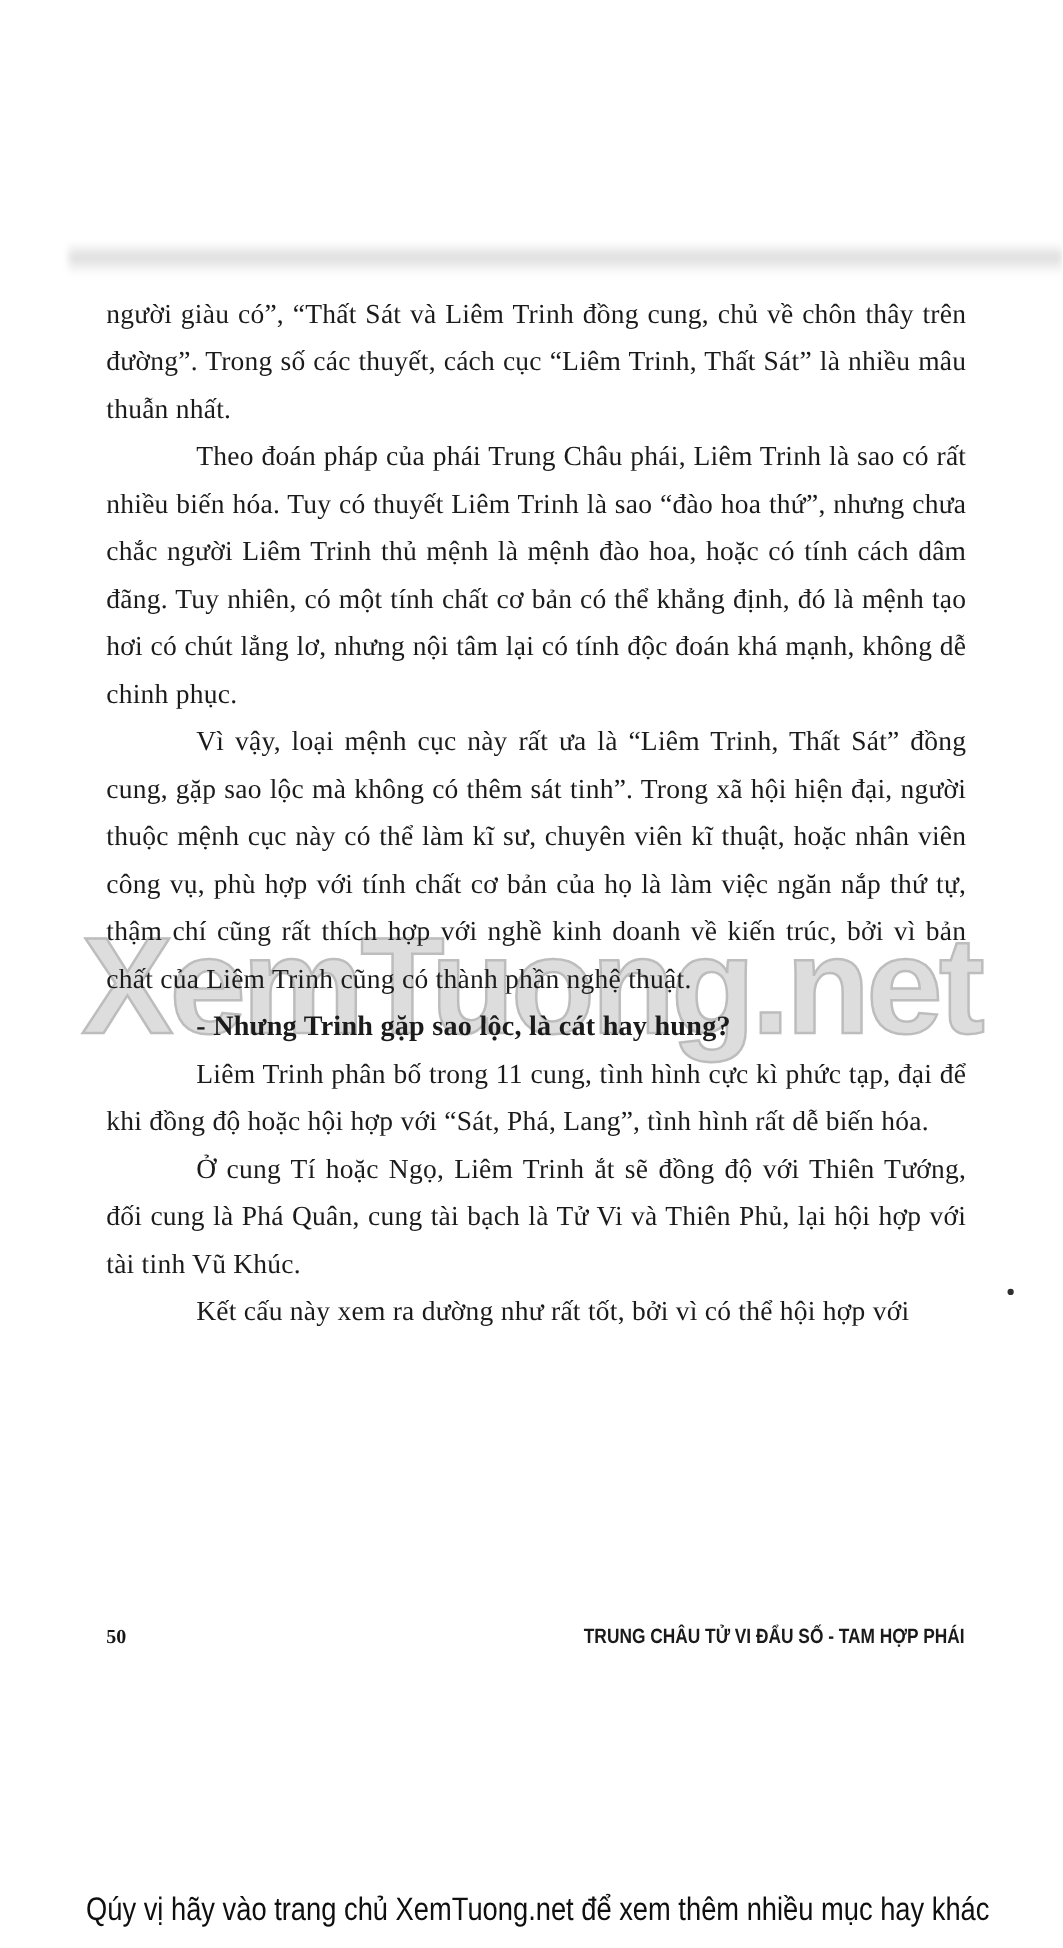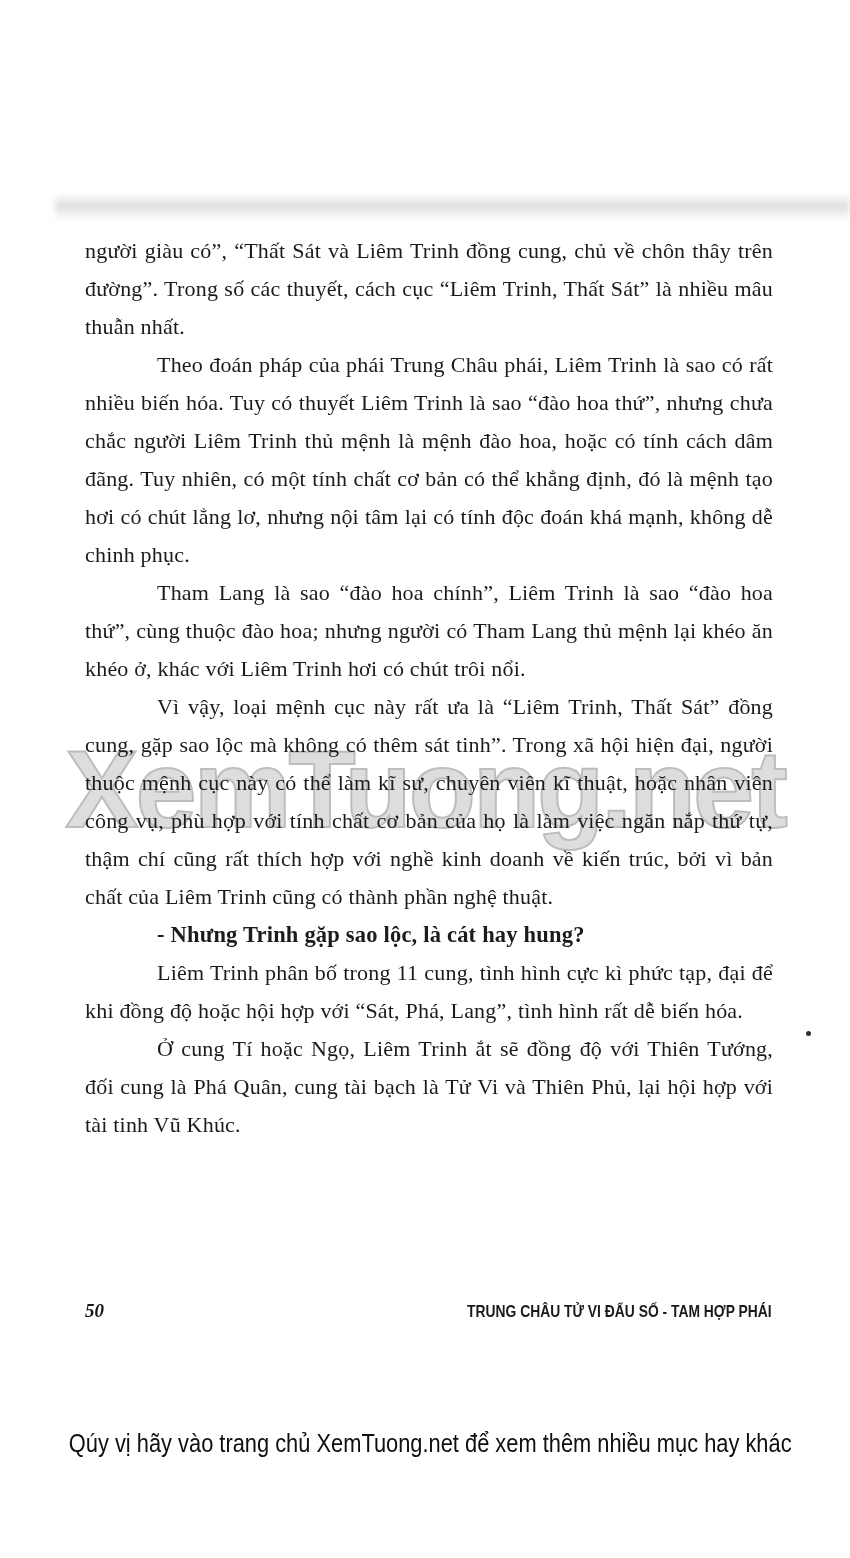"Tham Lang là sao “đào" p { html: <p>Tham Lang là sao “đào hoa chính”, Liêm Trinh là sao “đào hoa thứ”, cùng thuộc đào hoa; nhưng người có Tham Lang thủ mệnh lại khéo ăn khéo ở, khác với Liêm Trinh hơi có chút trôi nổi.</p> -> none }
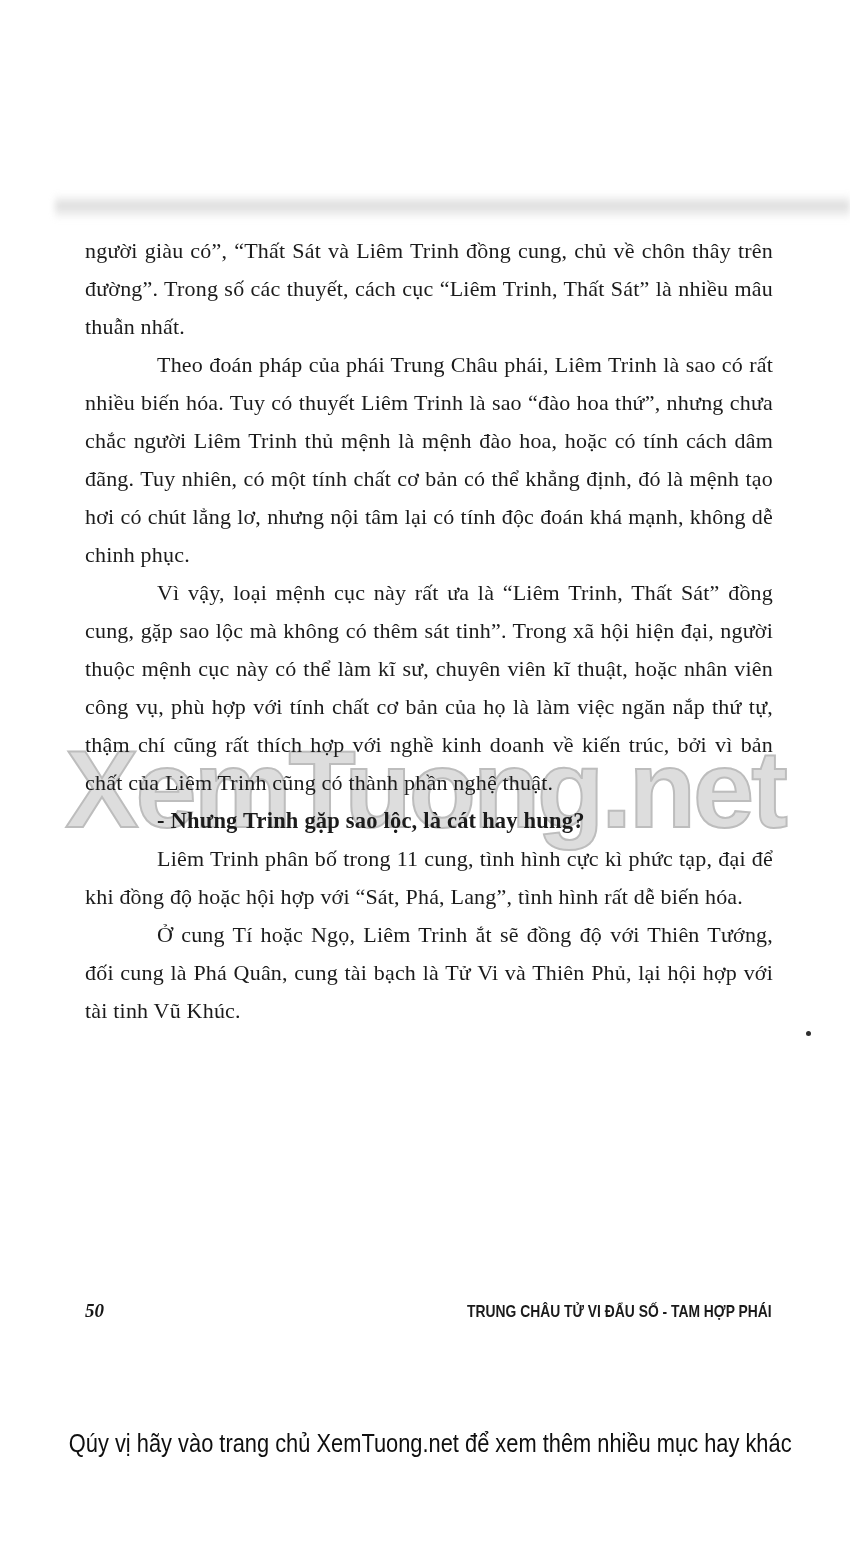"Kết cấu này xem ra" p { html: none -> <p>Kết cấu này xem ra dường như rất tốt, bởi vì có thể hội hợp với</p> }
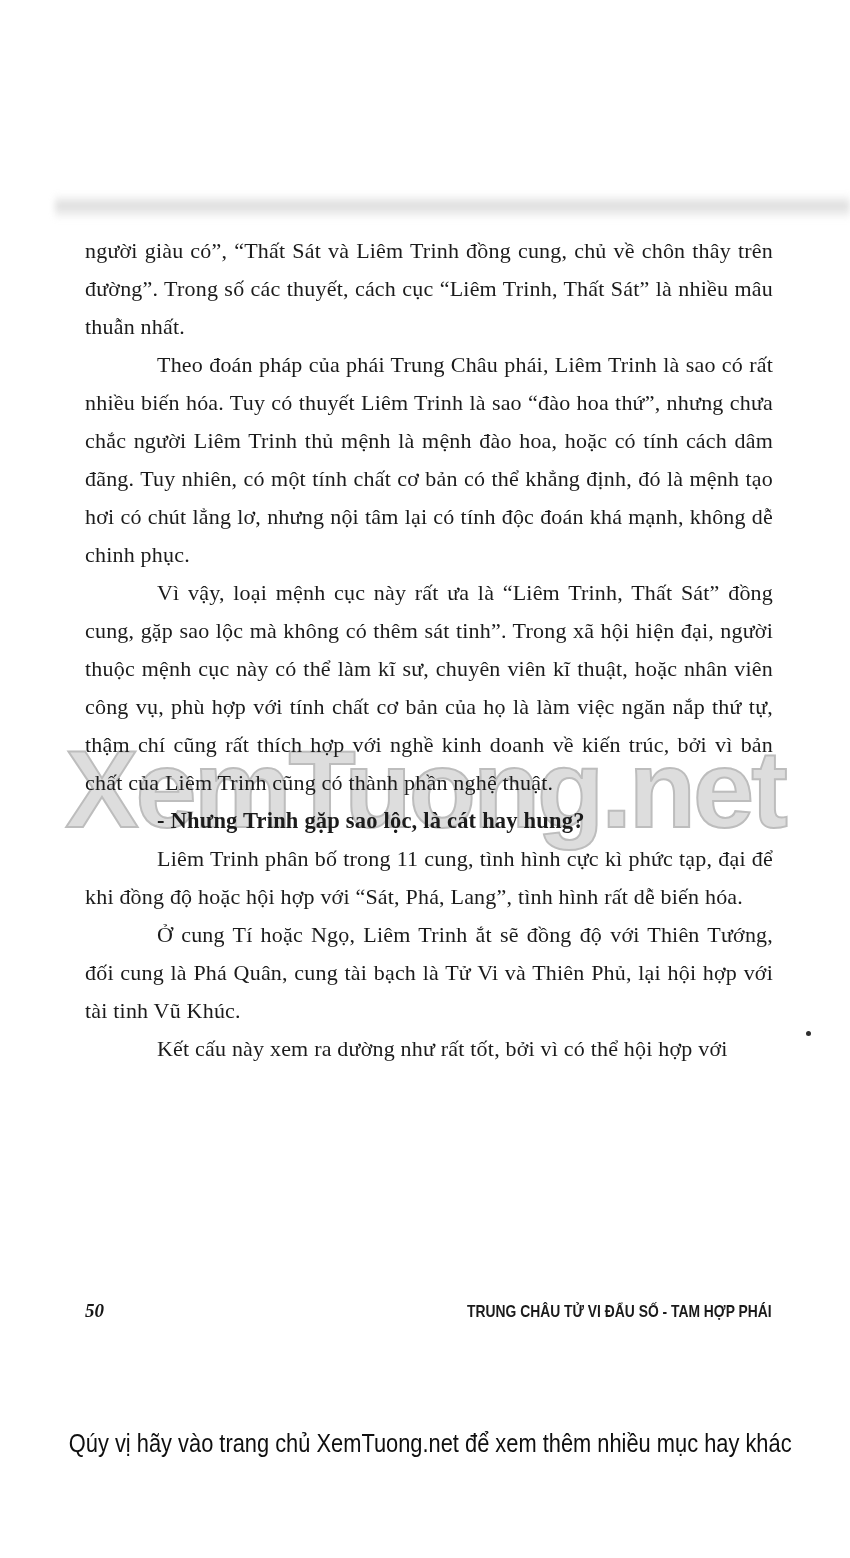"50" .page-number { font-size: 19px -> 16px; font-style: italic -> none }
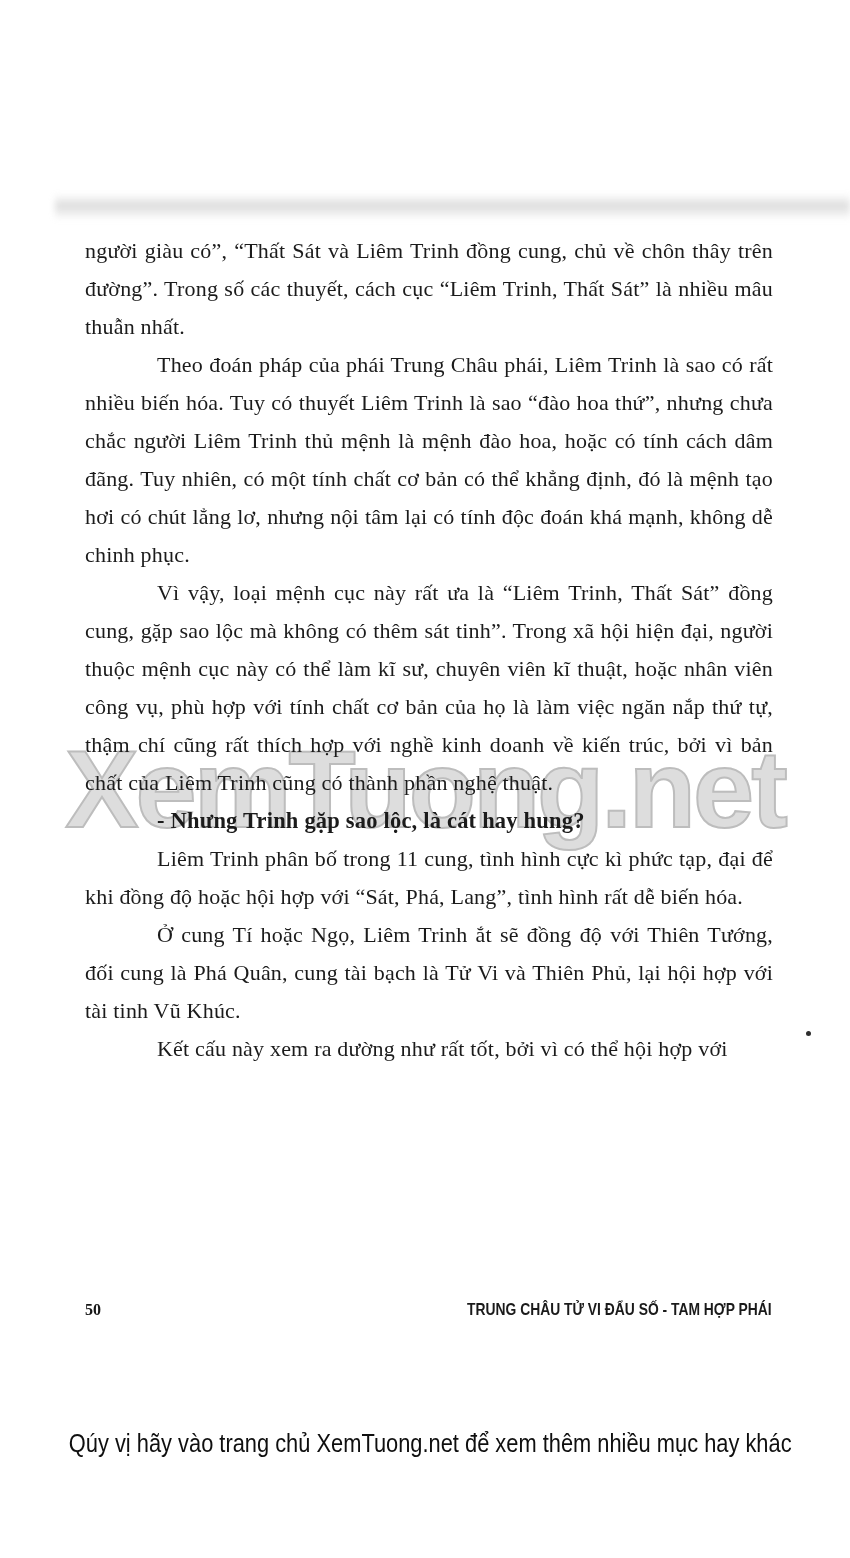"Qúy vị hãy vào trang" .promo-caption { top: 1428px -> 1512px }
